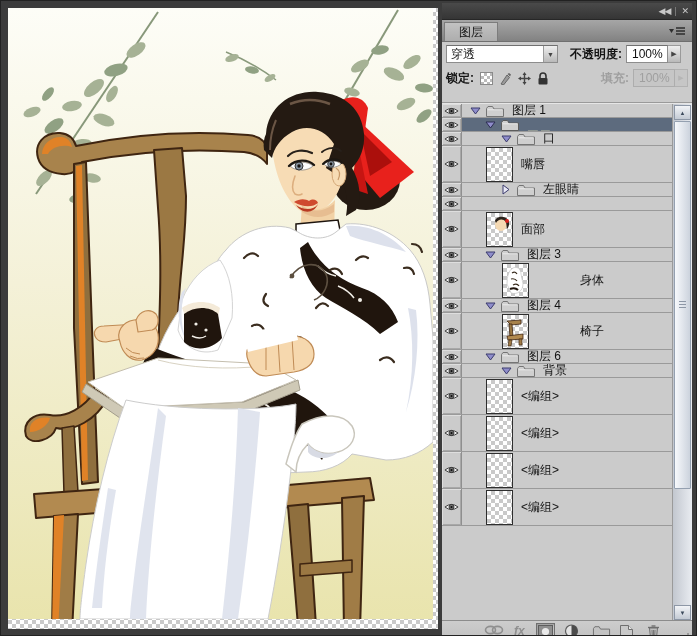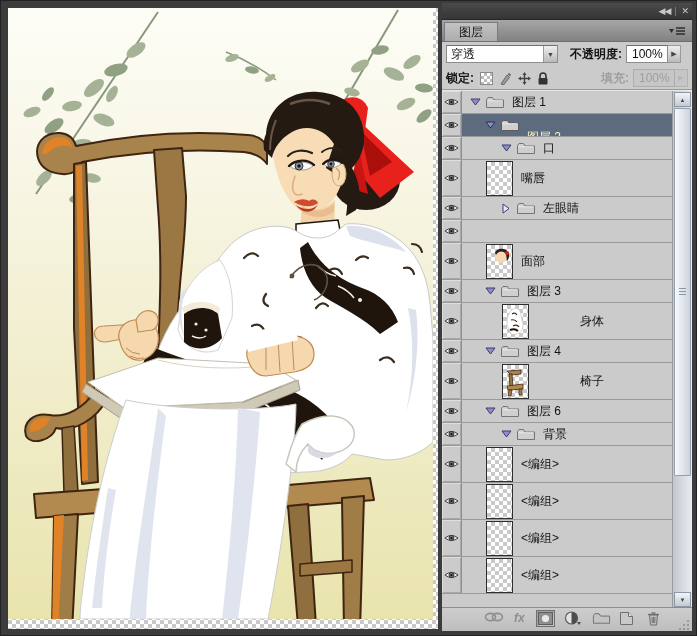"穿透" .controls { height: 48px -> 61px }
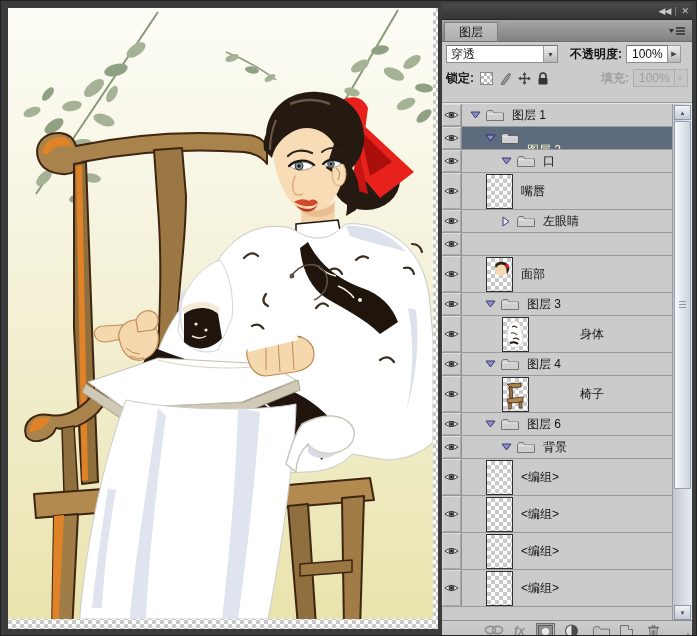"图层 1" .lrow { height: 23px -> 14px }
